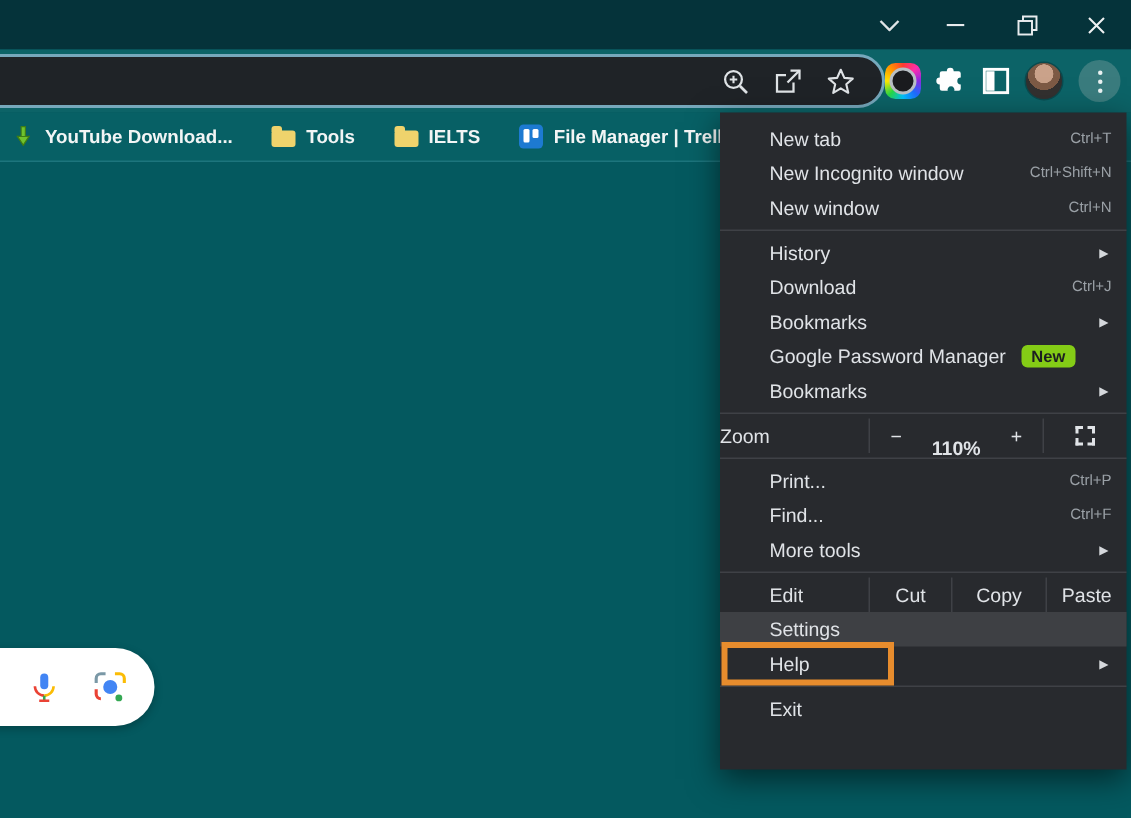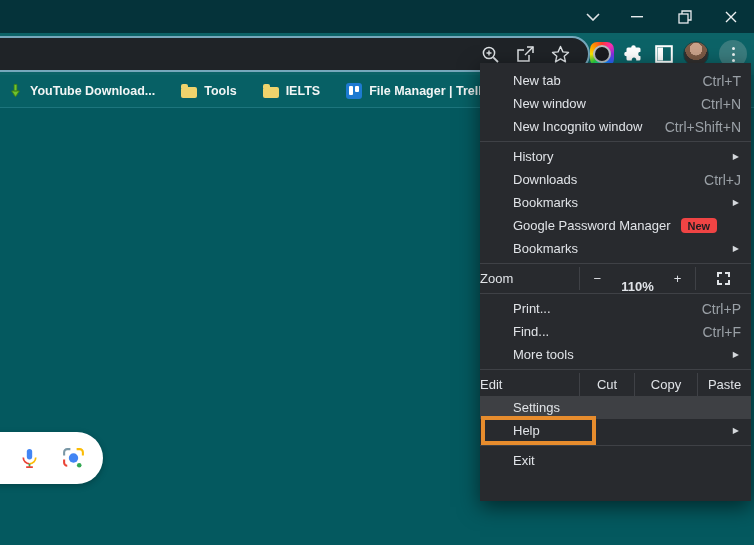"New tab" .menu { top: 63px -> 75px }
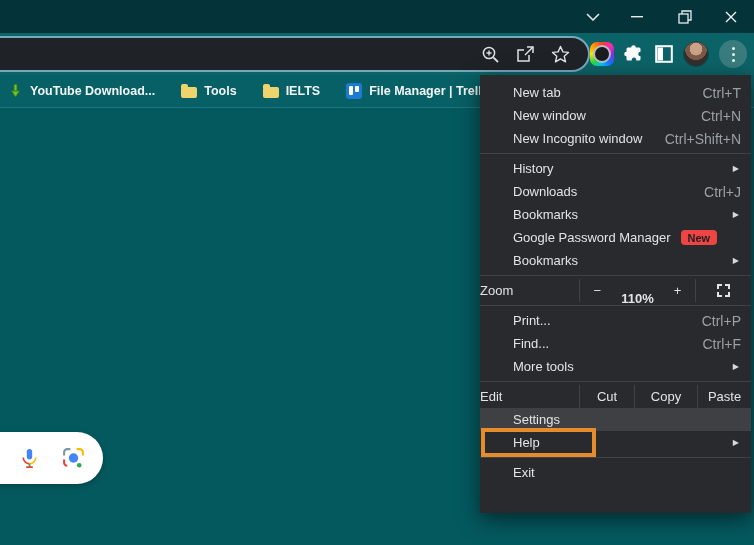"Ctrl+T" .mi .sc { font-size: 14px -> 10px }
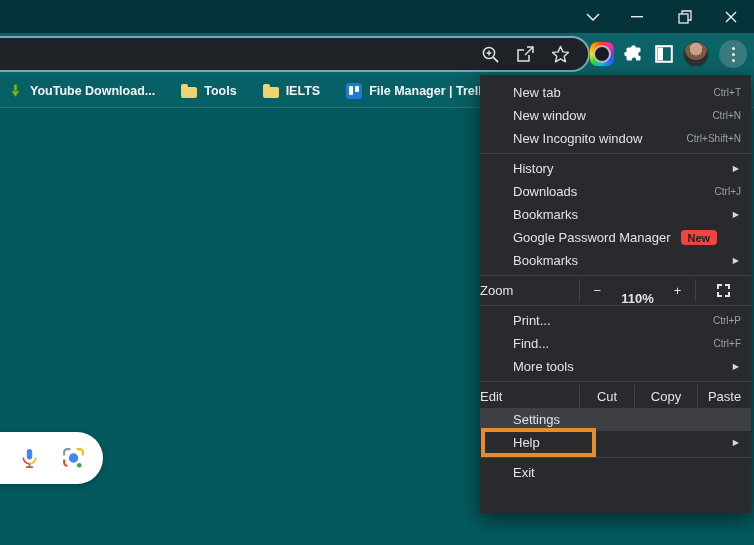"New window" div.mi { order: before "New Incognito window" -> after "New Incognito window" }
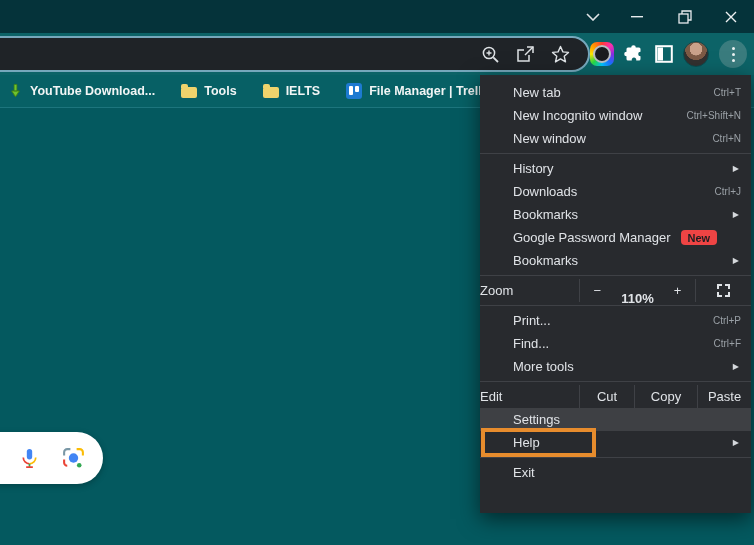"Downloads" span.lbl { text: Downloads -> Download }
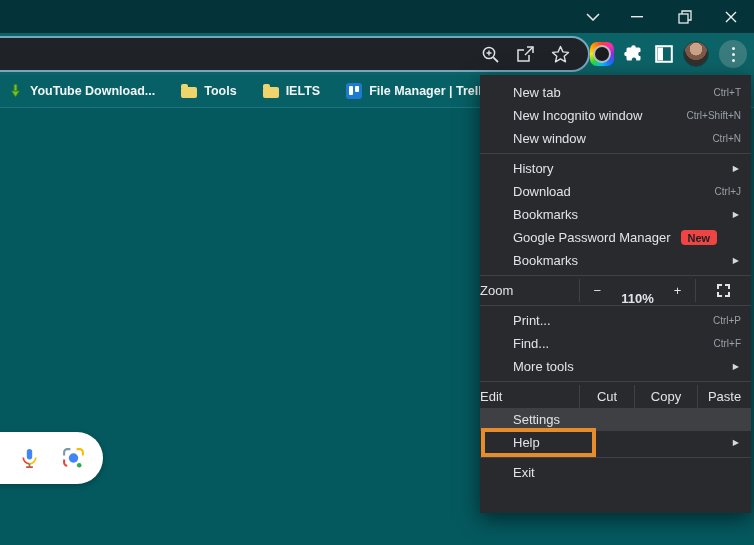"New" .badge { background: #ef4444 -> #84cc16 }
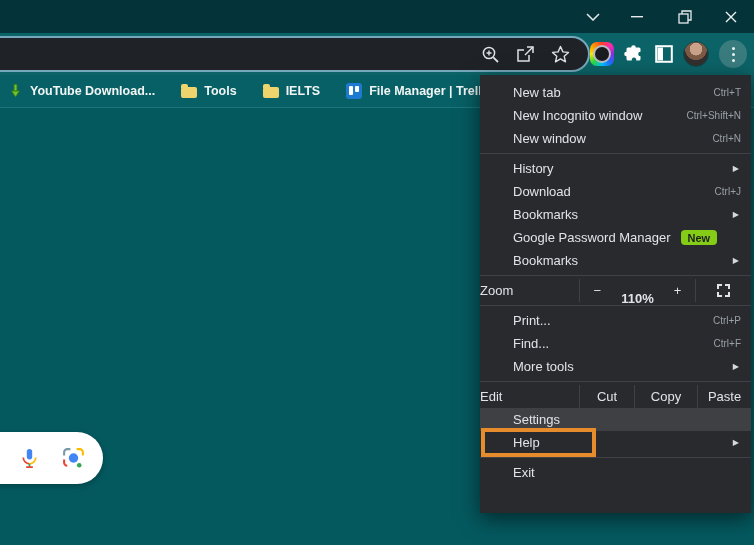"Edit" .edit-row .elbl { padding-left: none -> 33px }
